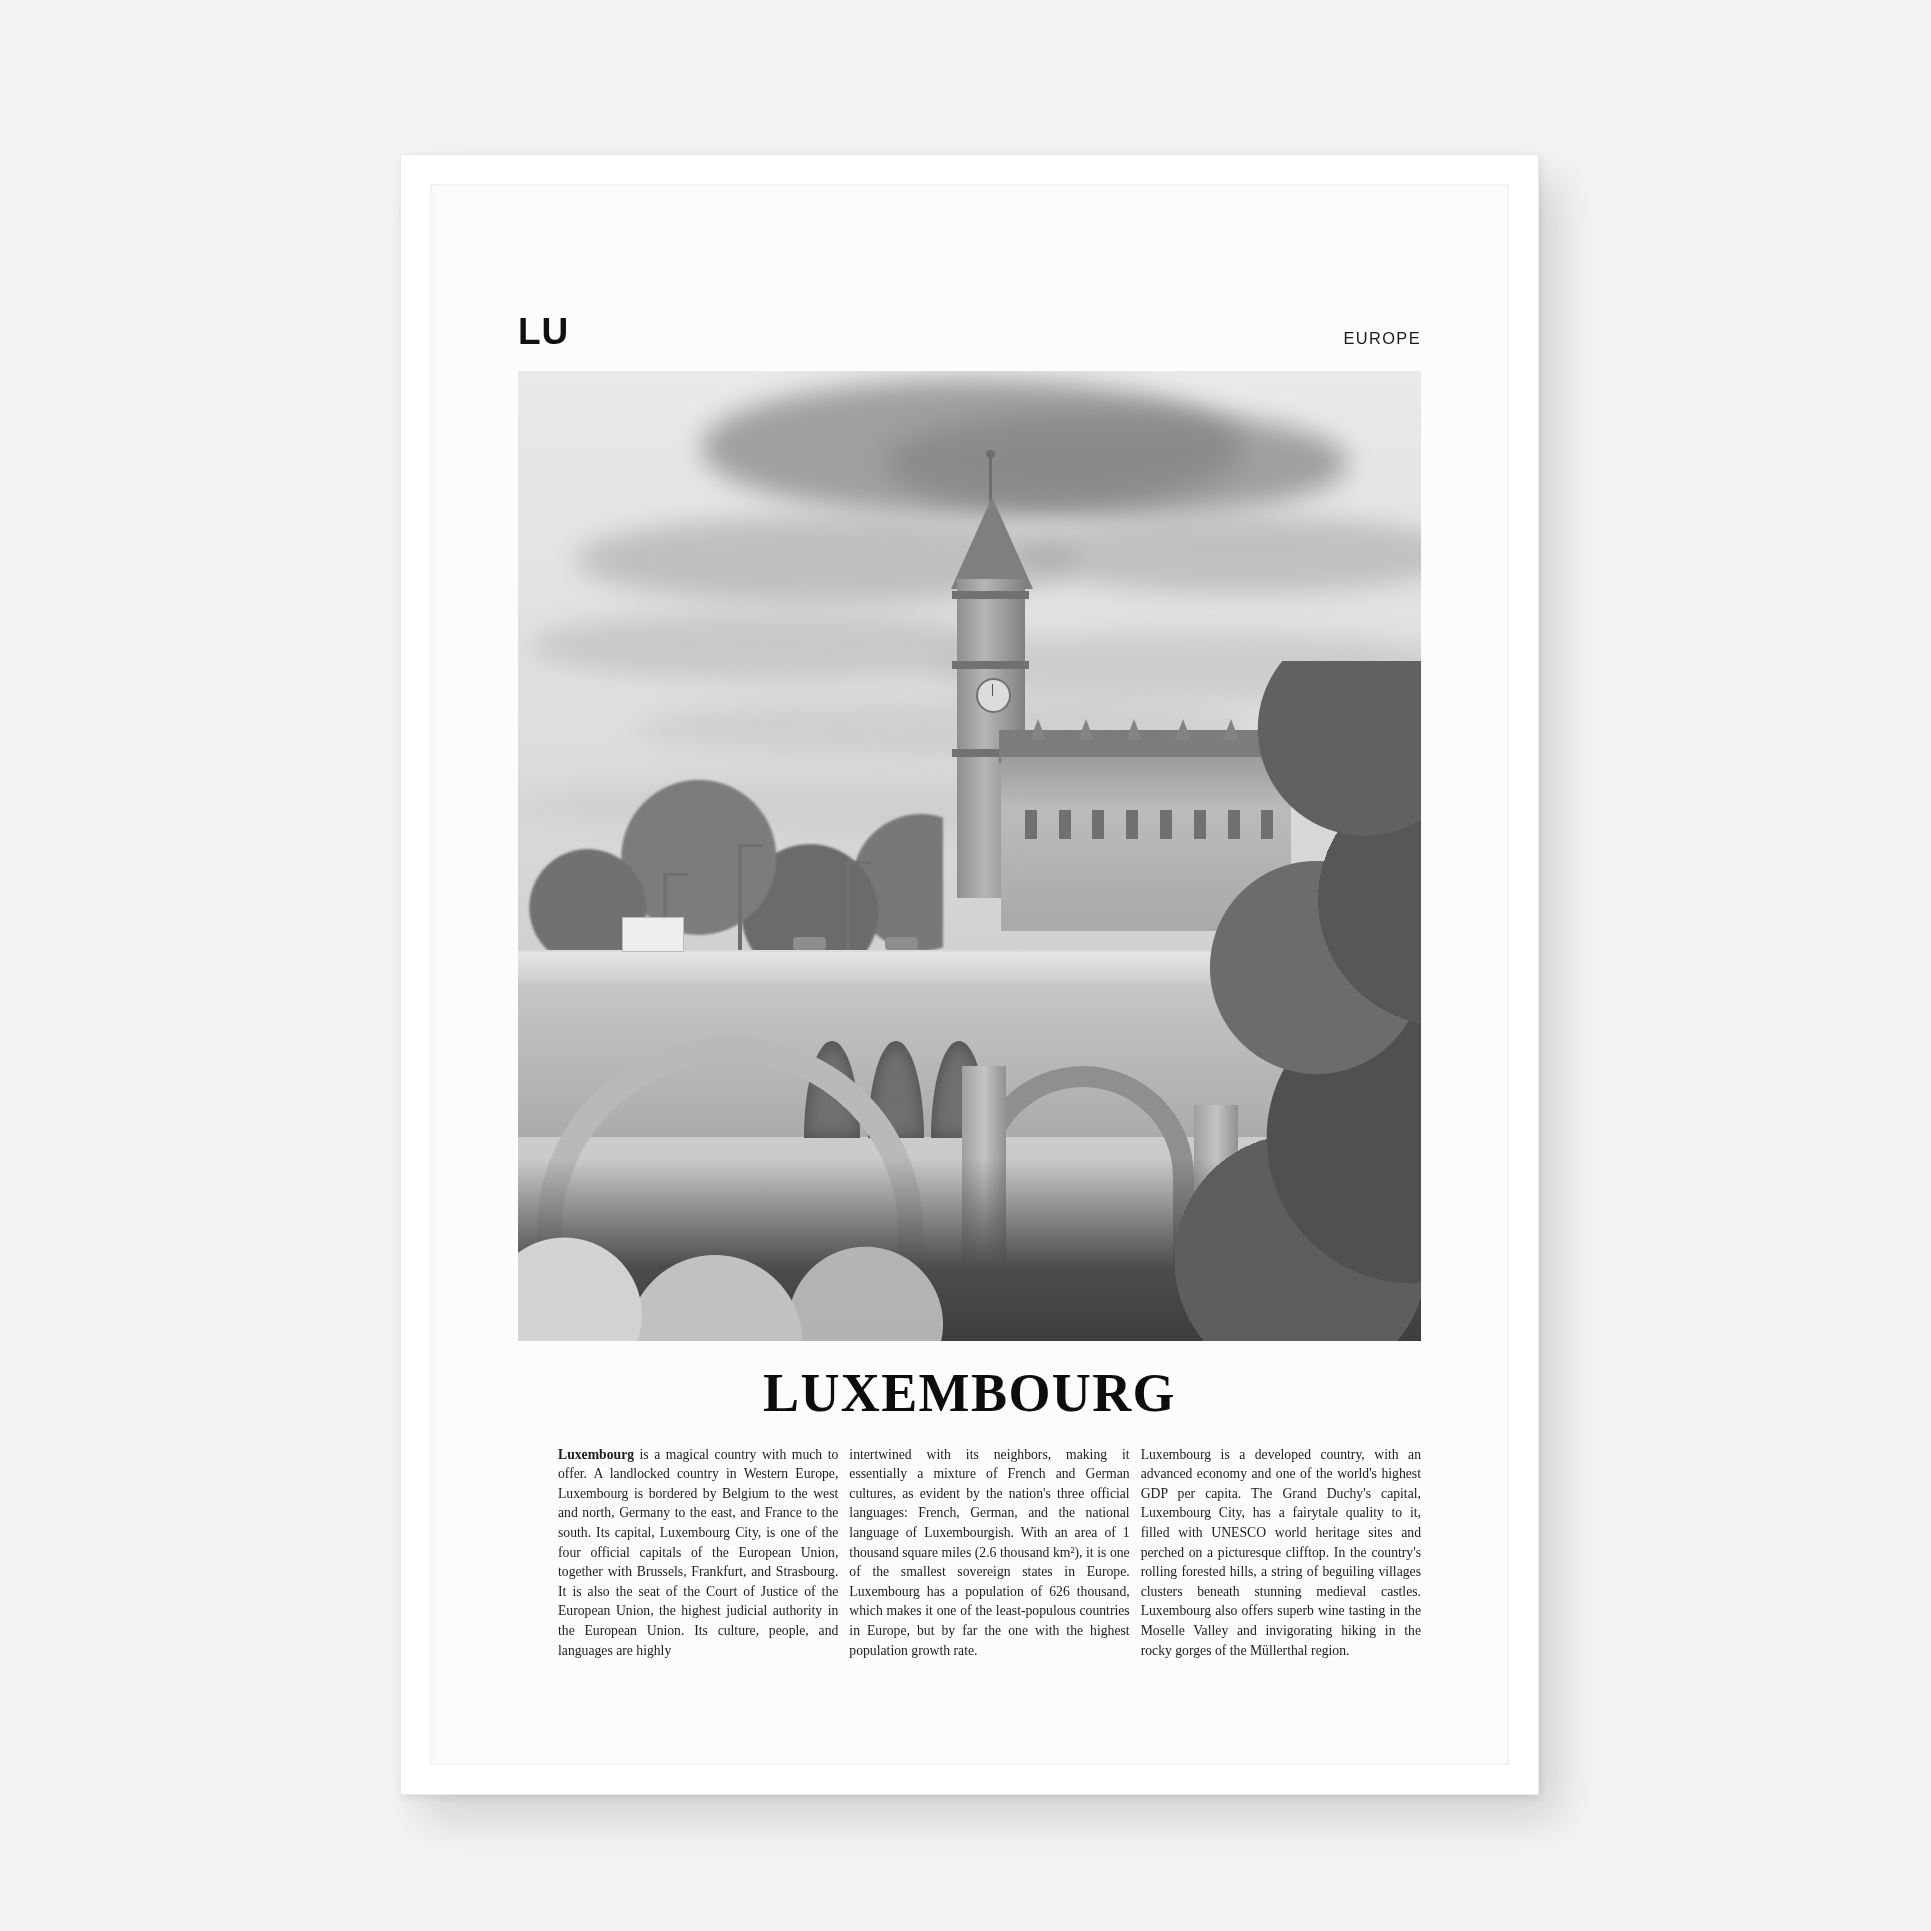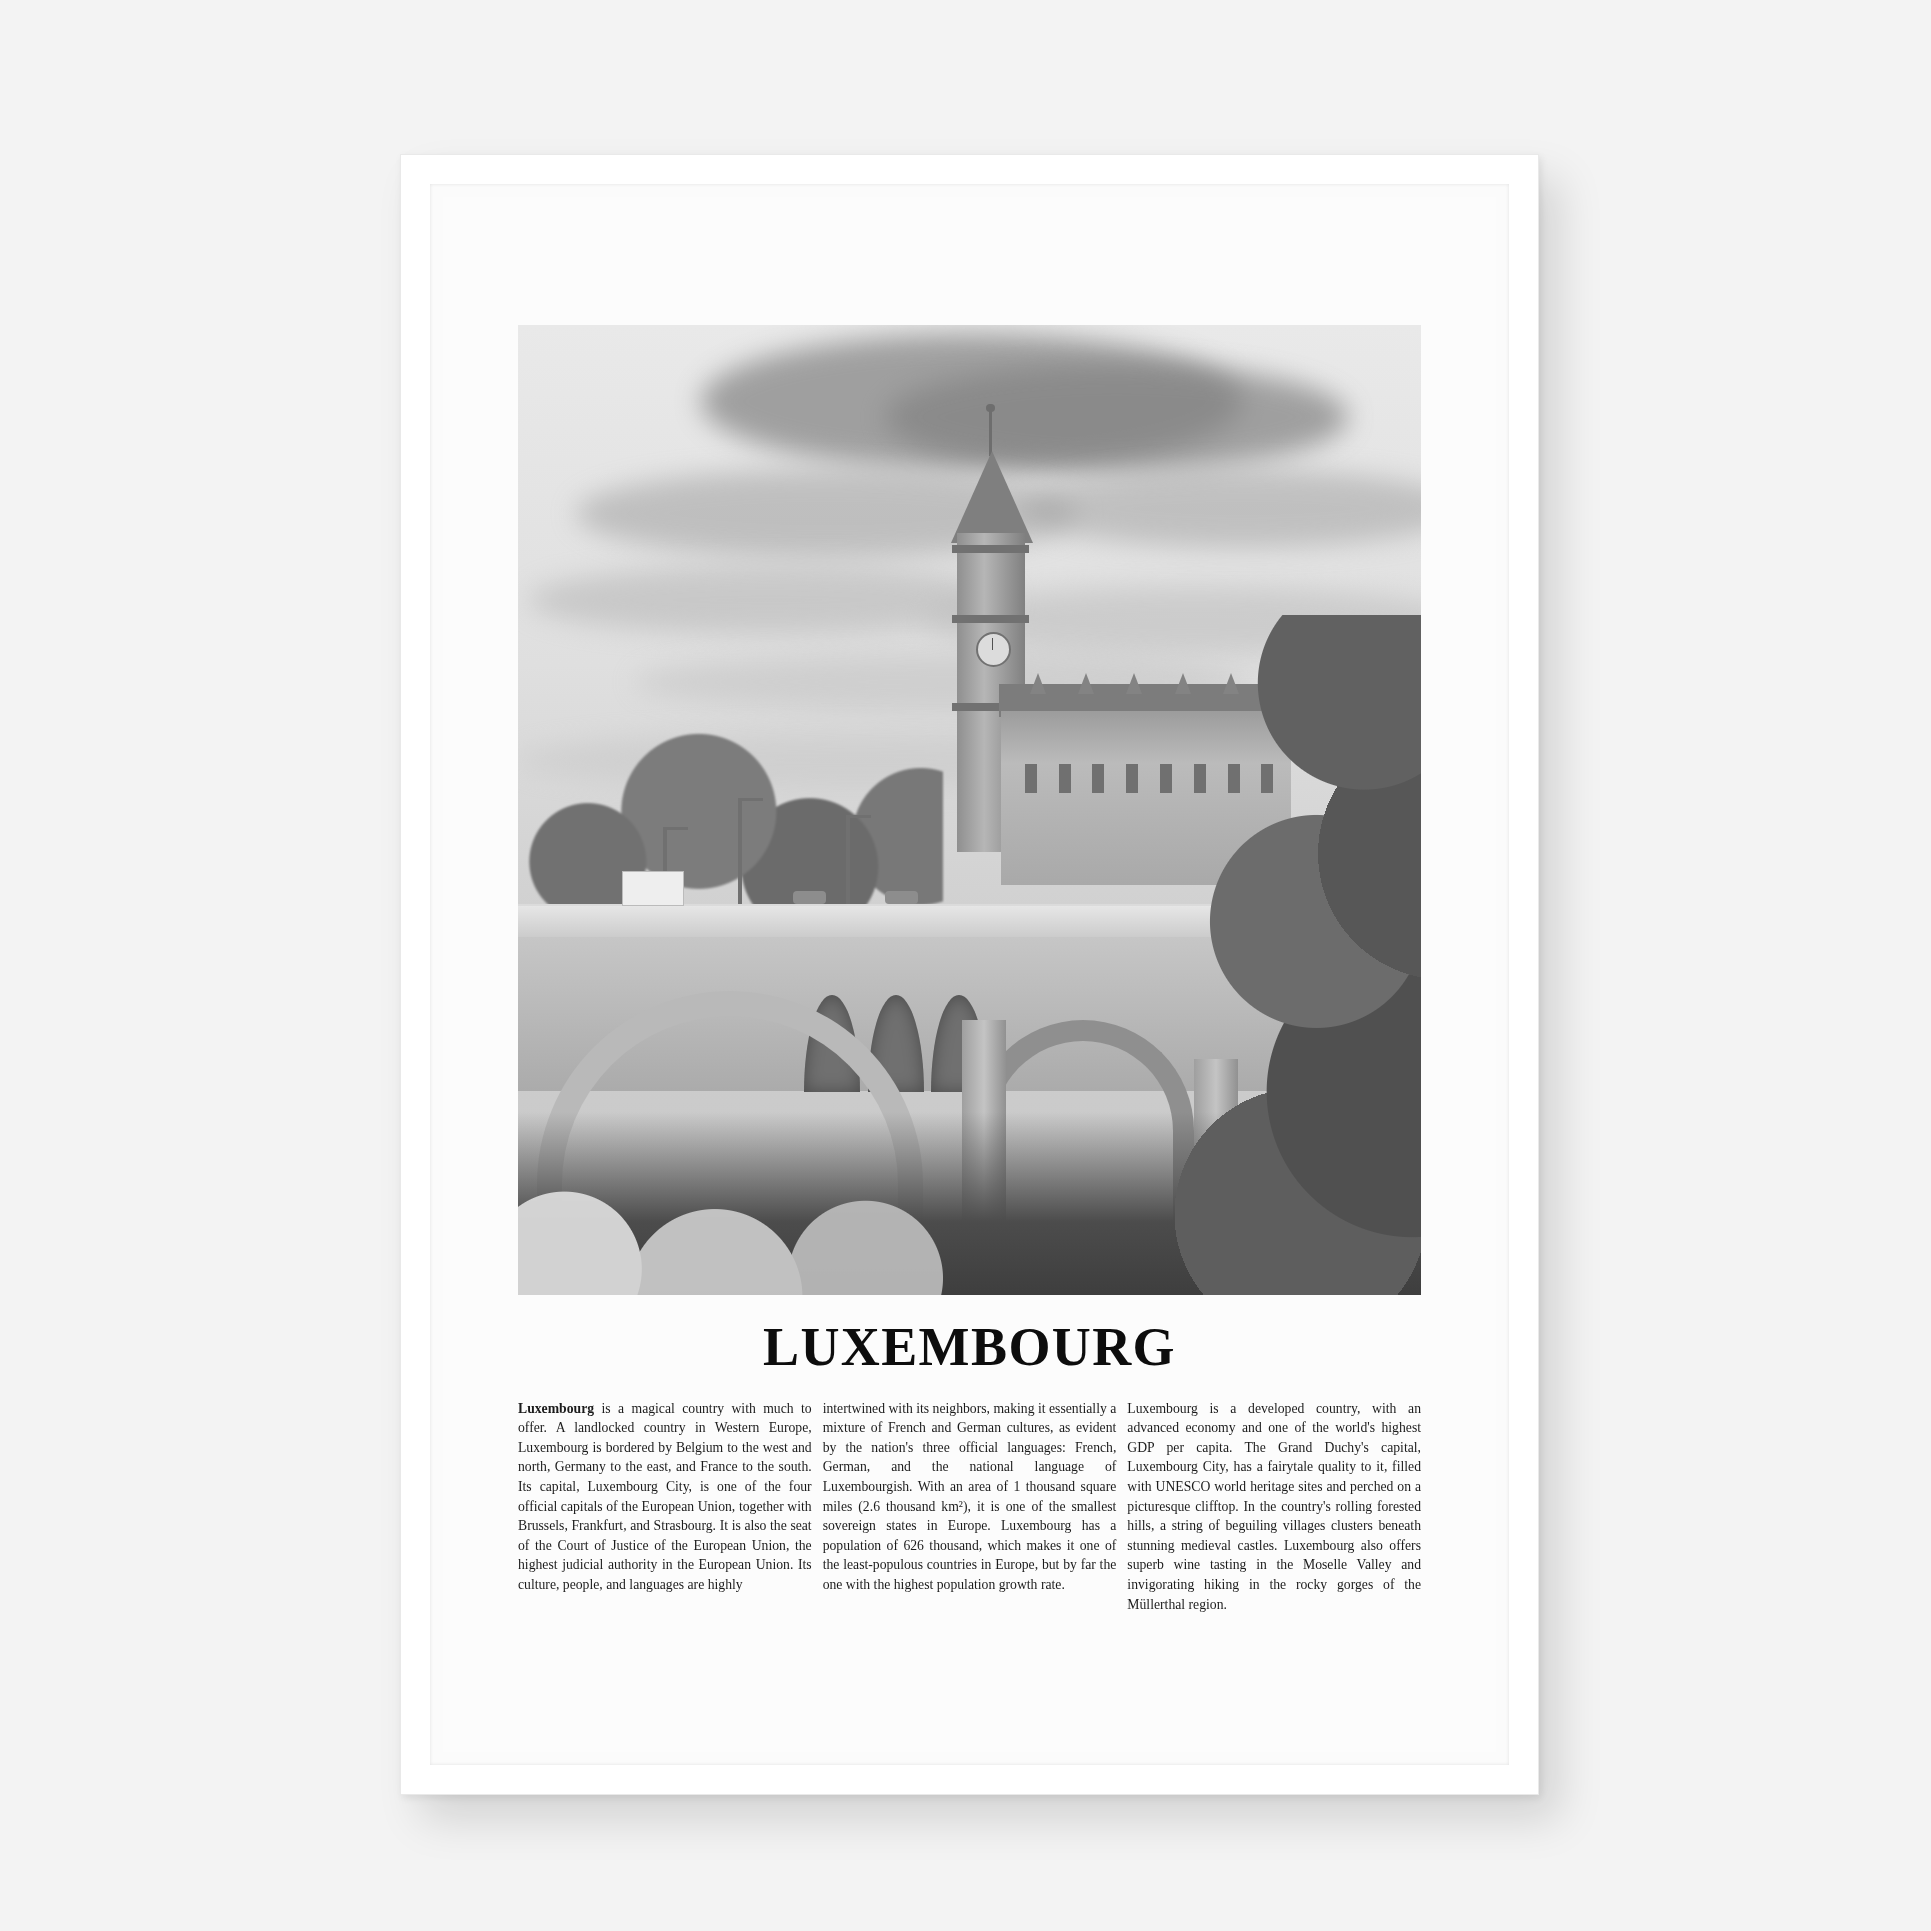"LU" div.poster-header { html: none -> <div> <div>LU</div> <div>EUROPE</div> </div> }
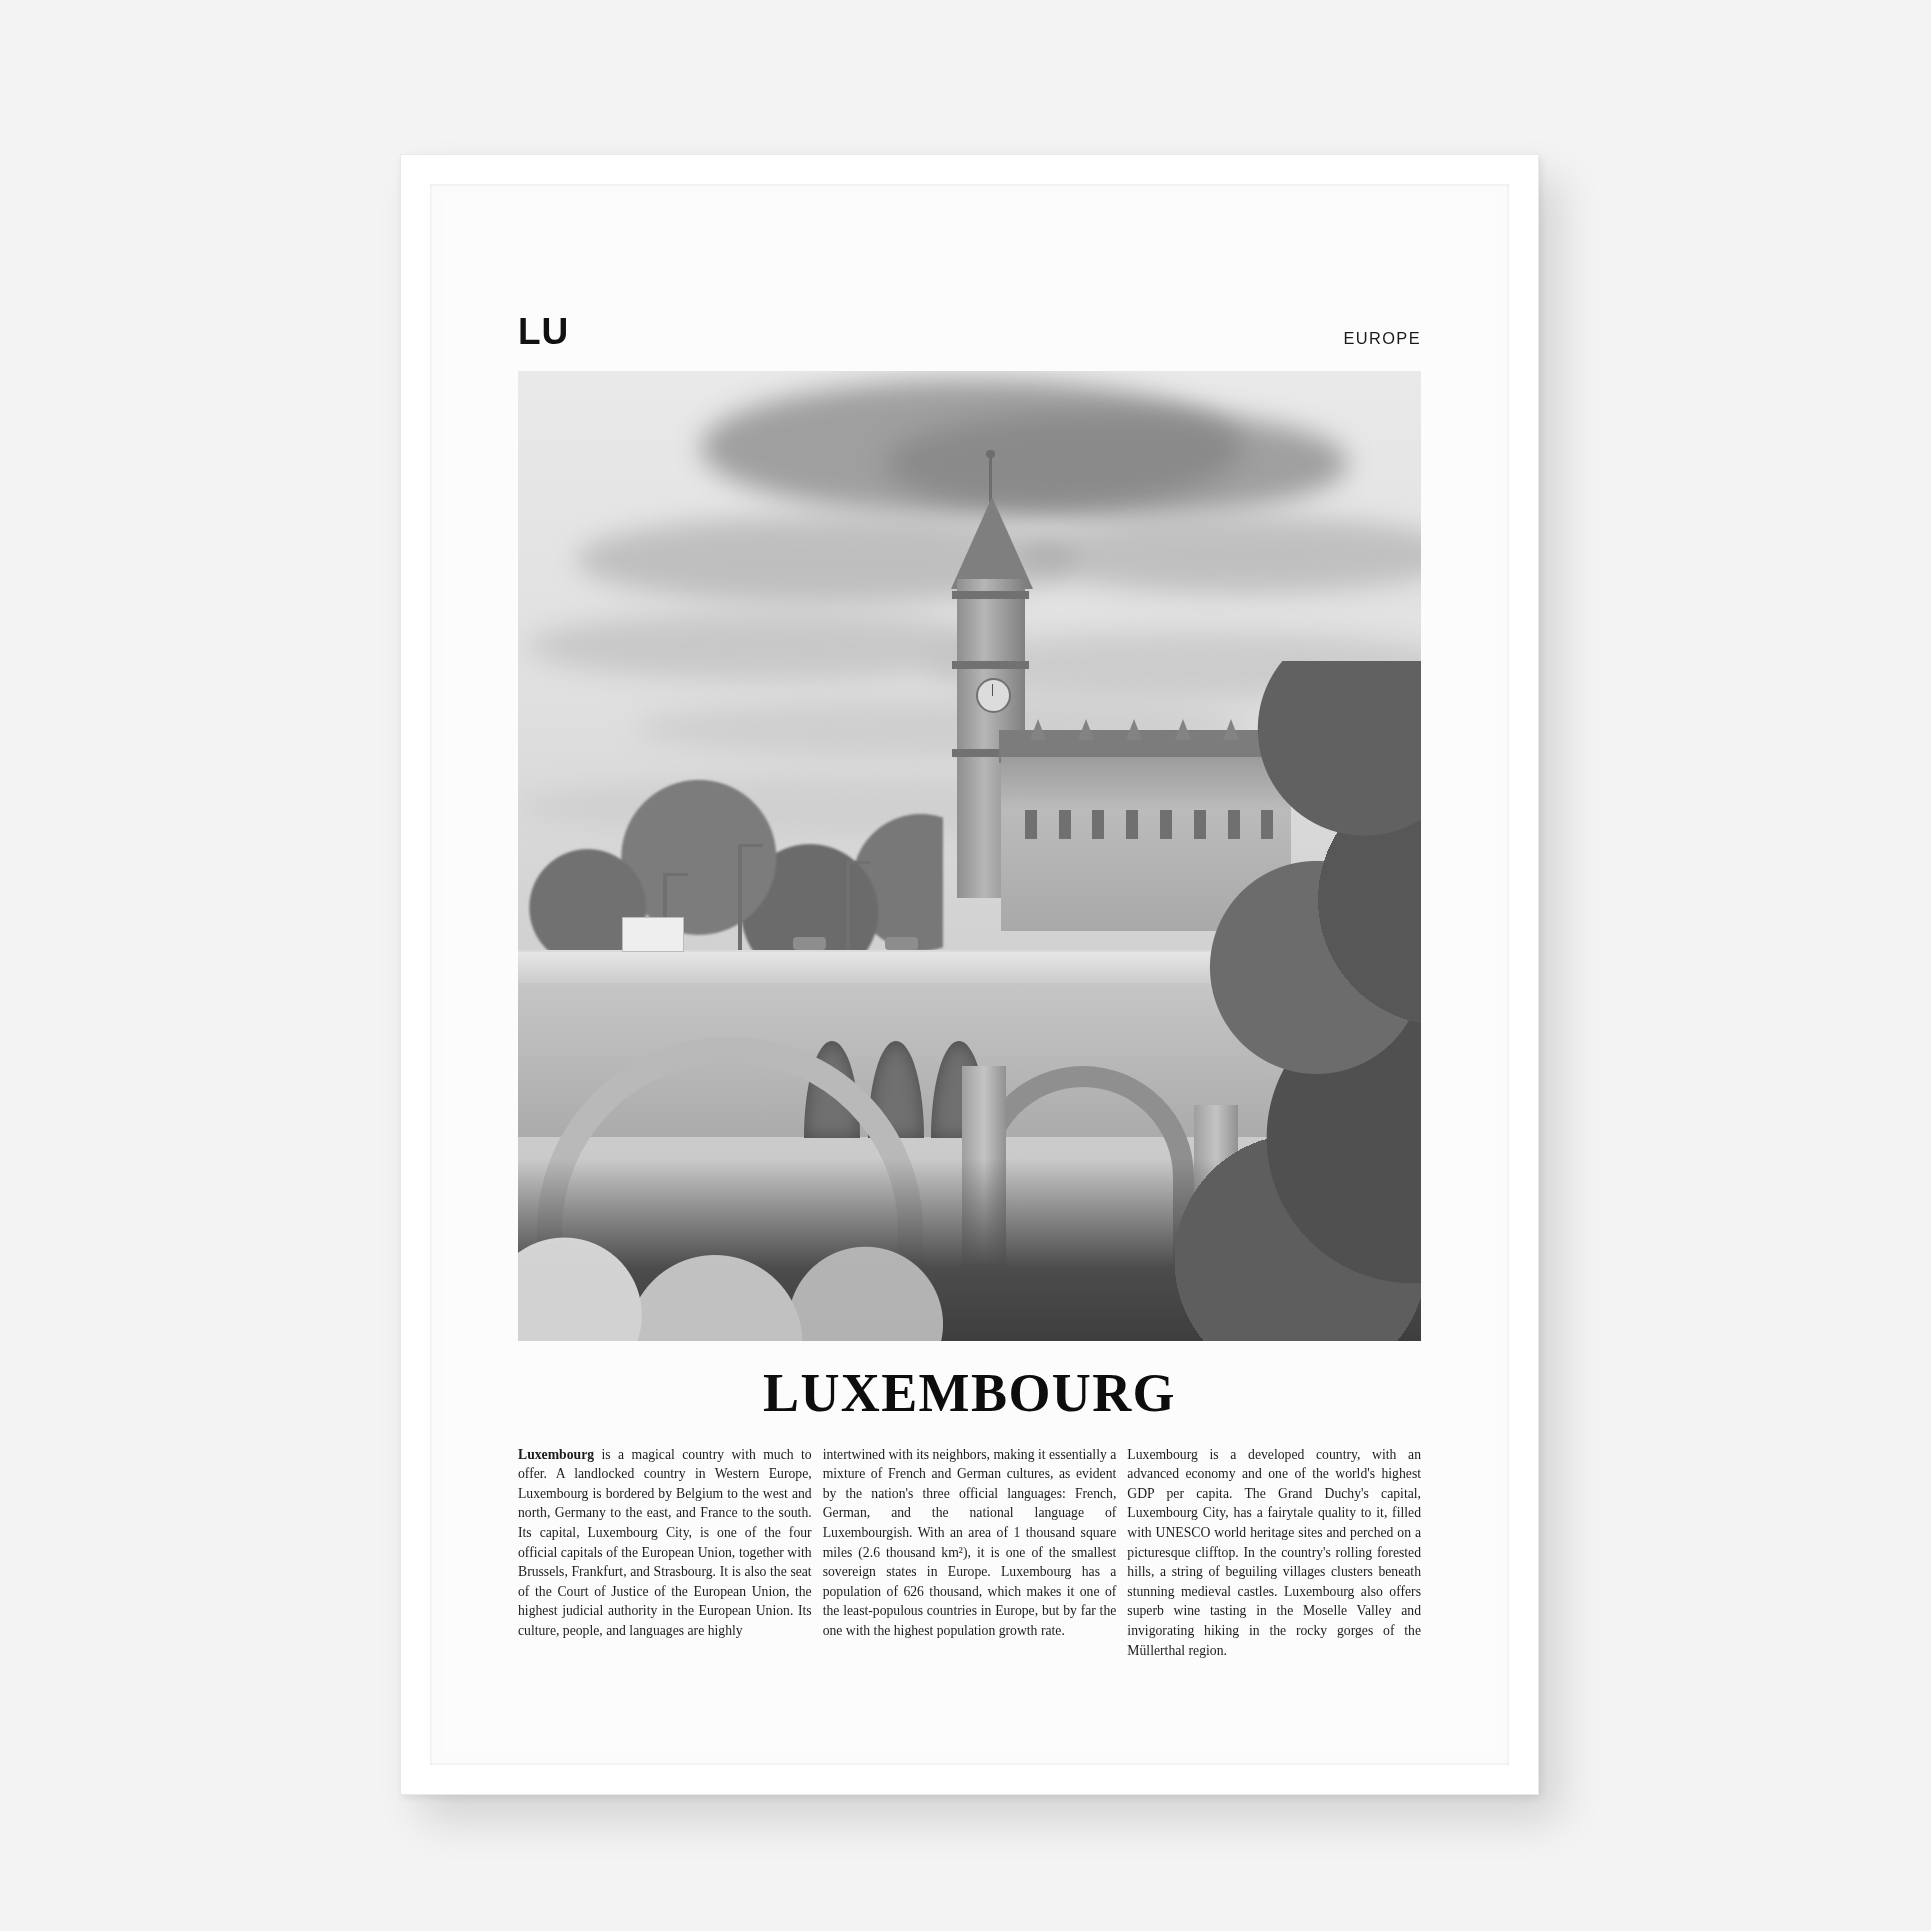"Luxembourg is a magical country" .columns { margin-left: none -> 40px }
